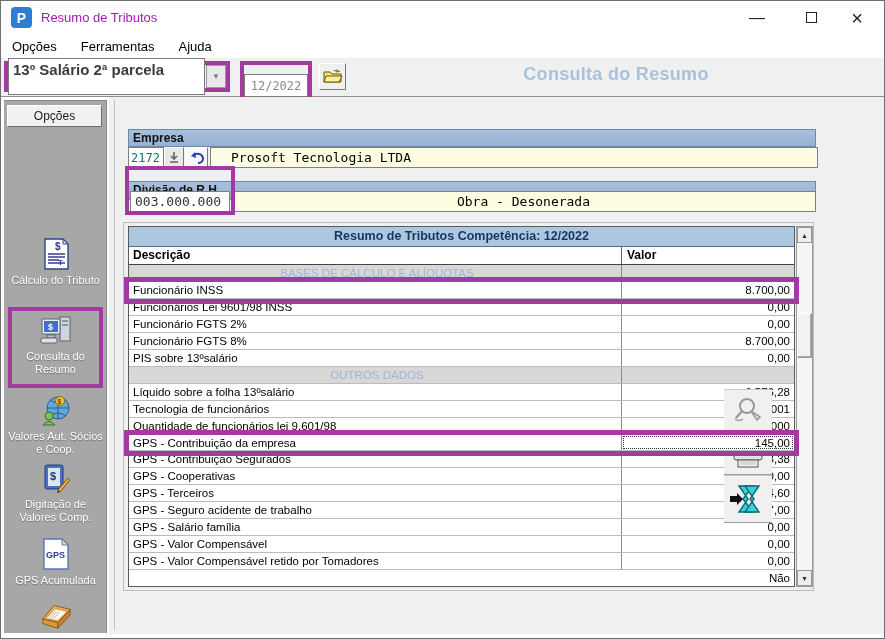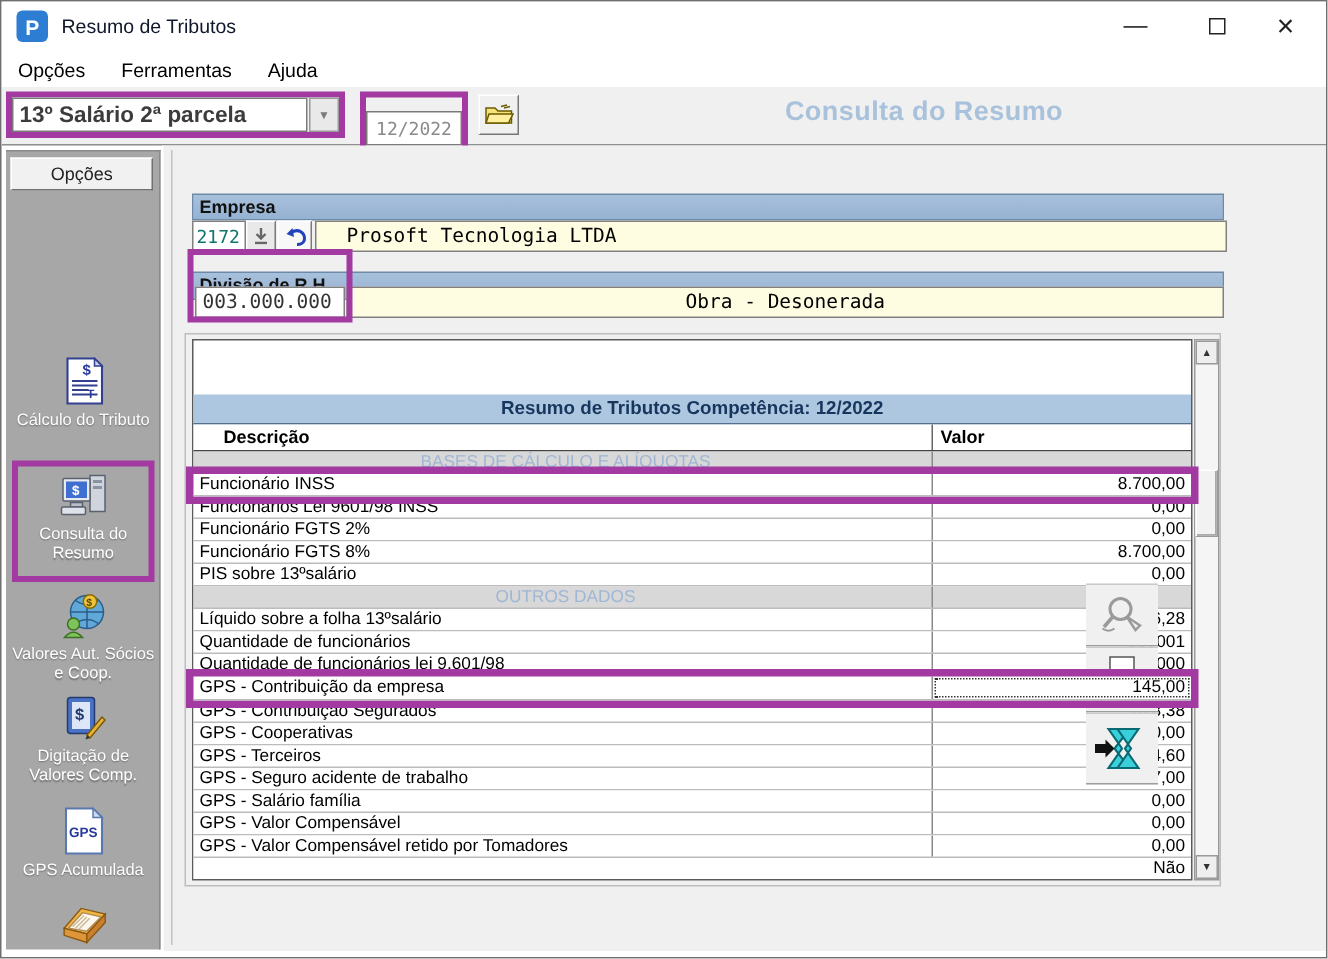"Resumo de Tributos" .app-title { color: #0f172a -> #a21caf }
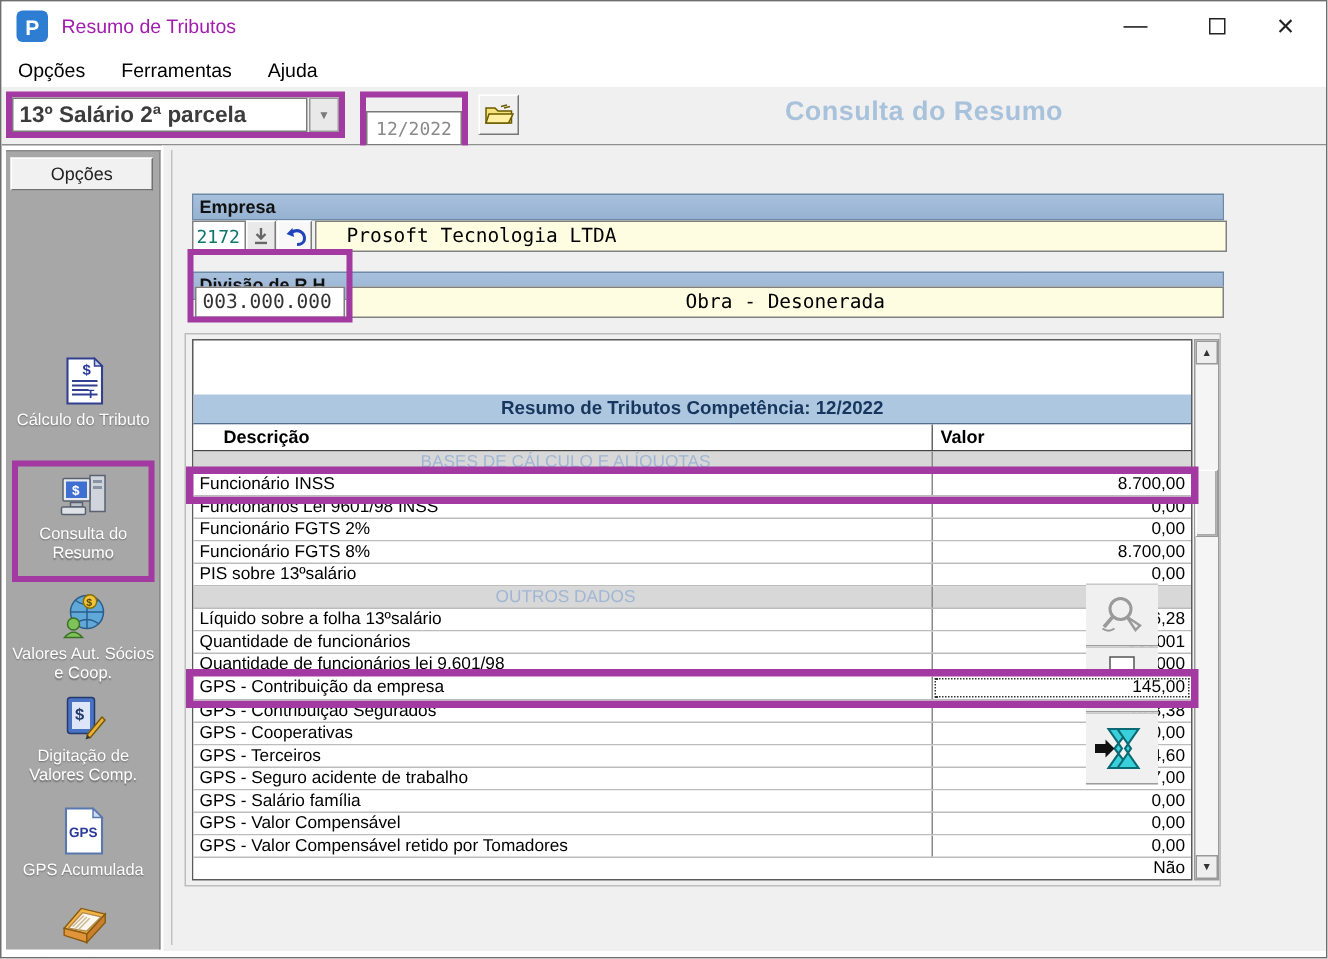"13º Salário 2ª parcela" .combo-field { height: 23px -> 37px }
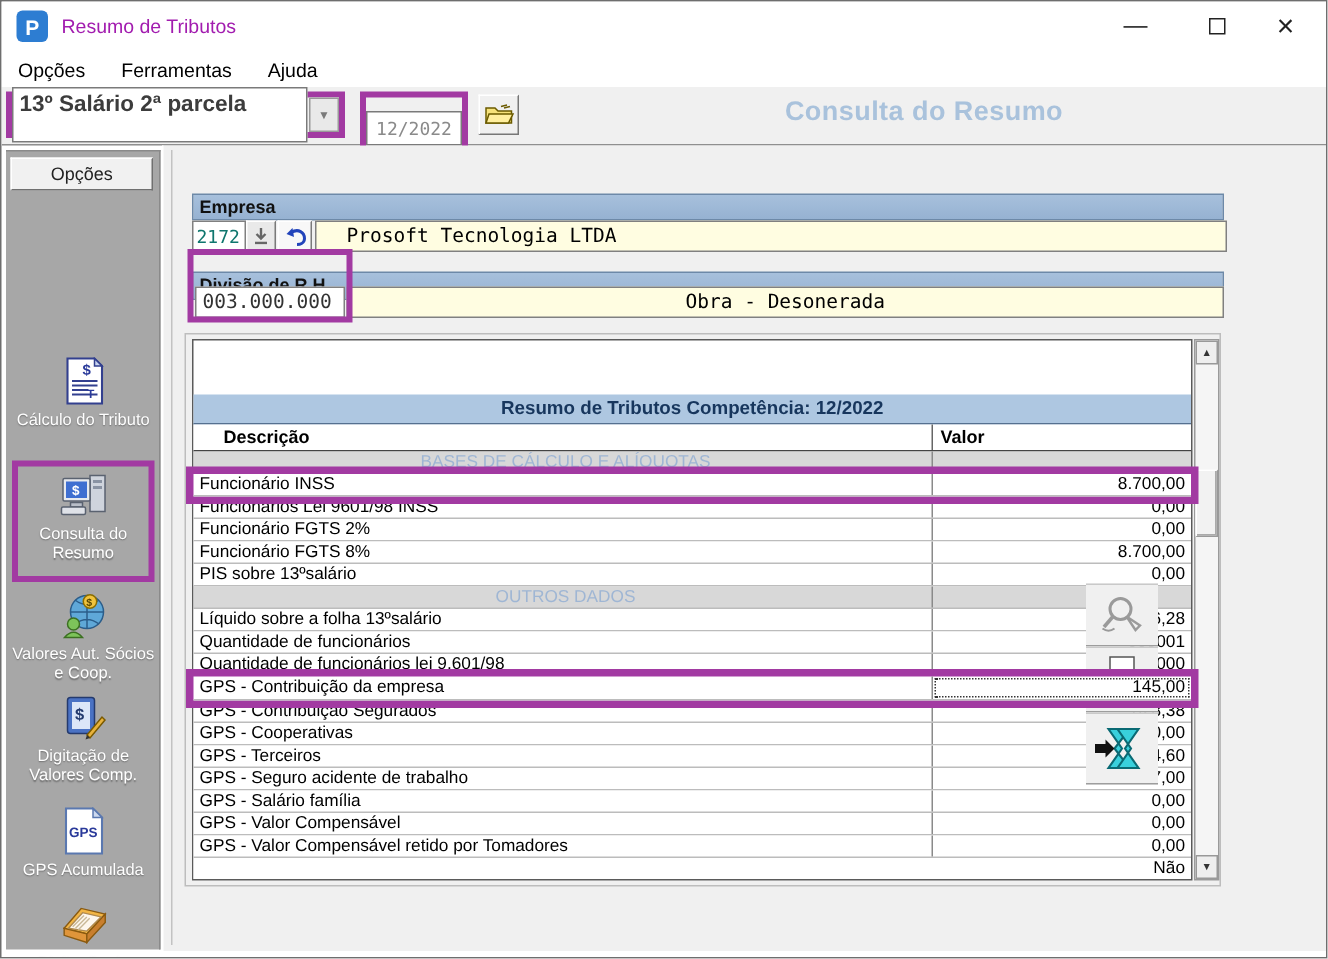"Resumo de Tributos Competência: 12/2022" .t-title { margin-top: 36px -> none }
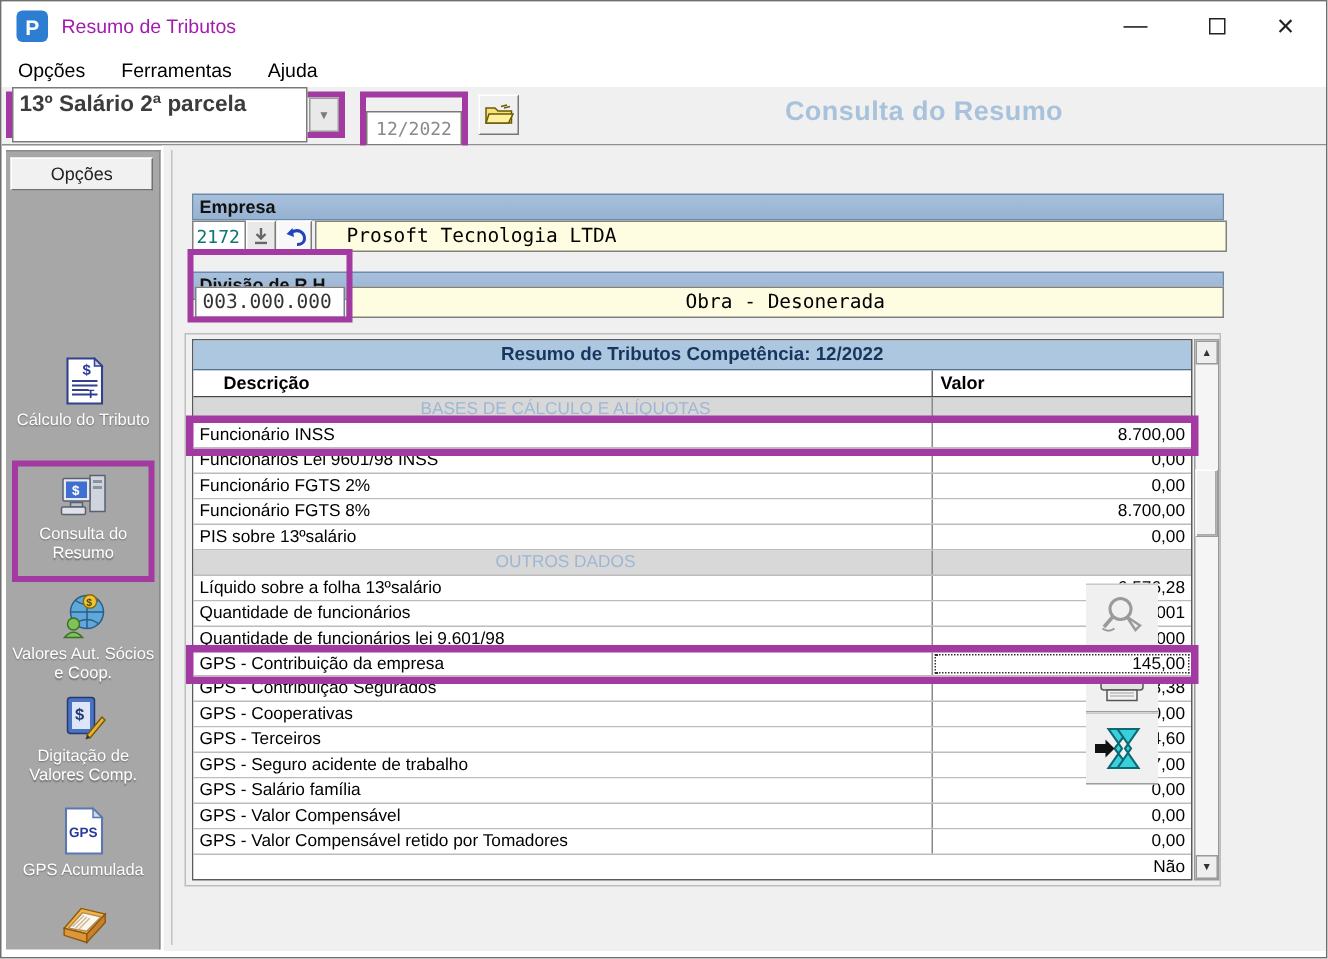"Descrição" .t-header .desc { padding: 1px 0 0 20px -> 1px 0 0 4px }
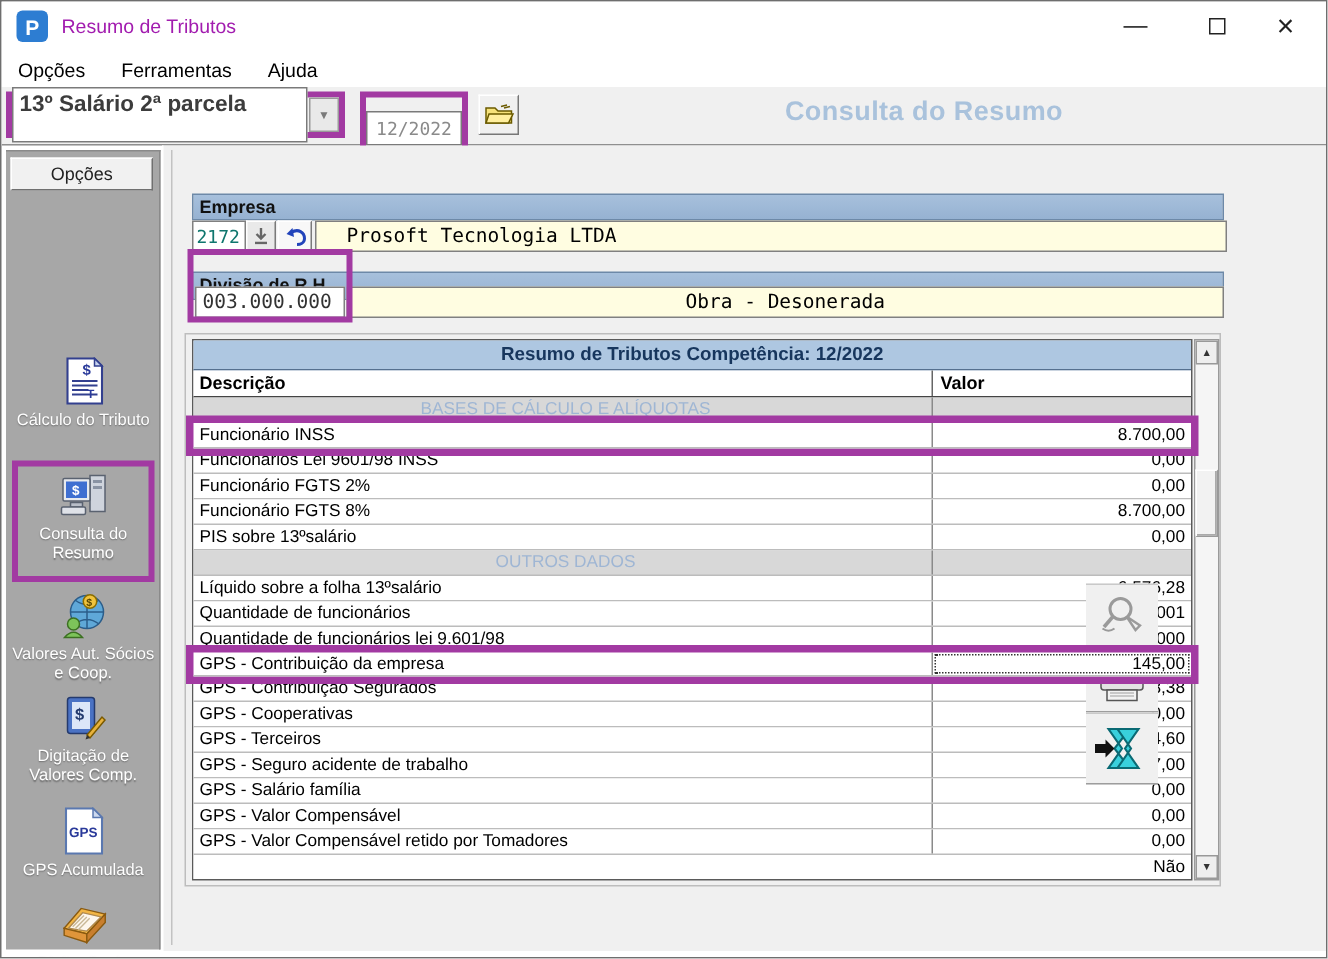"Quantidade de funcionários" div.desc { text: Quantidade -> Tecnologia }
